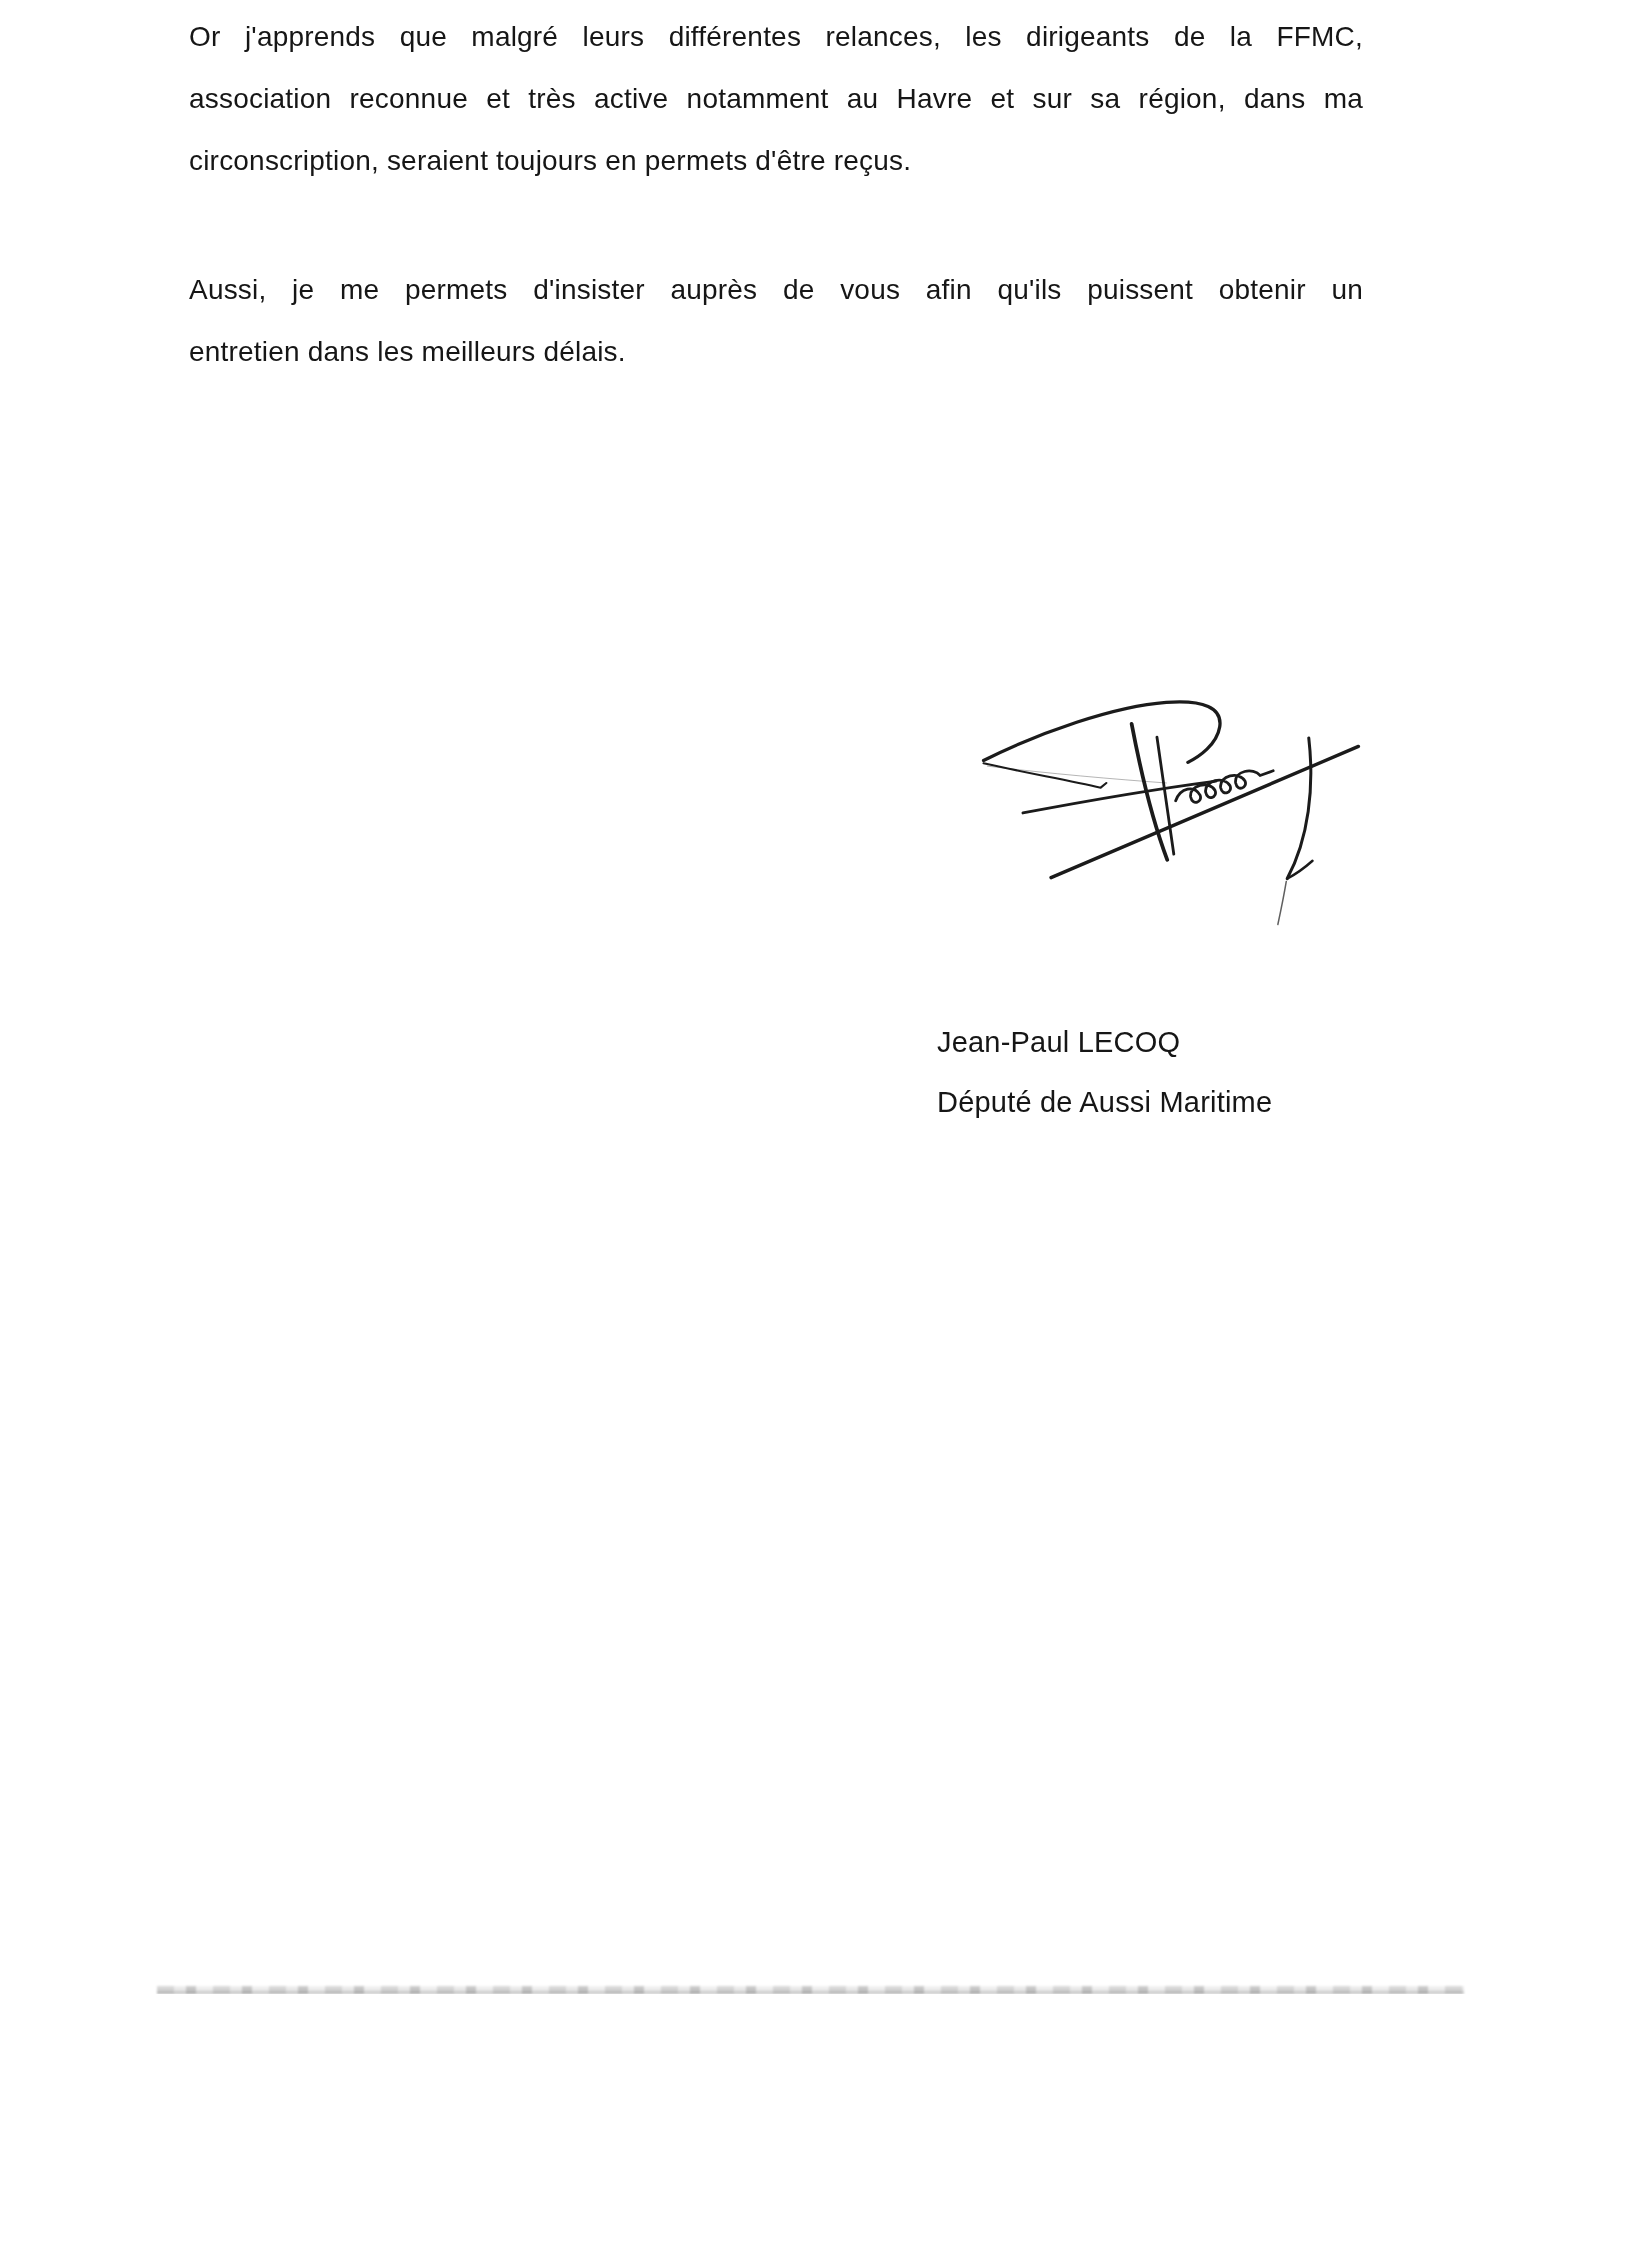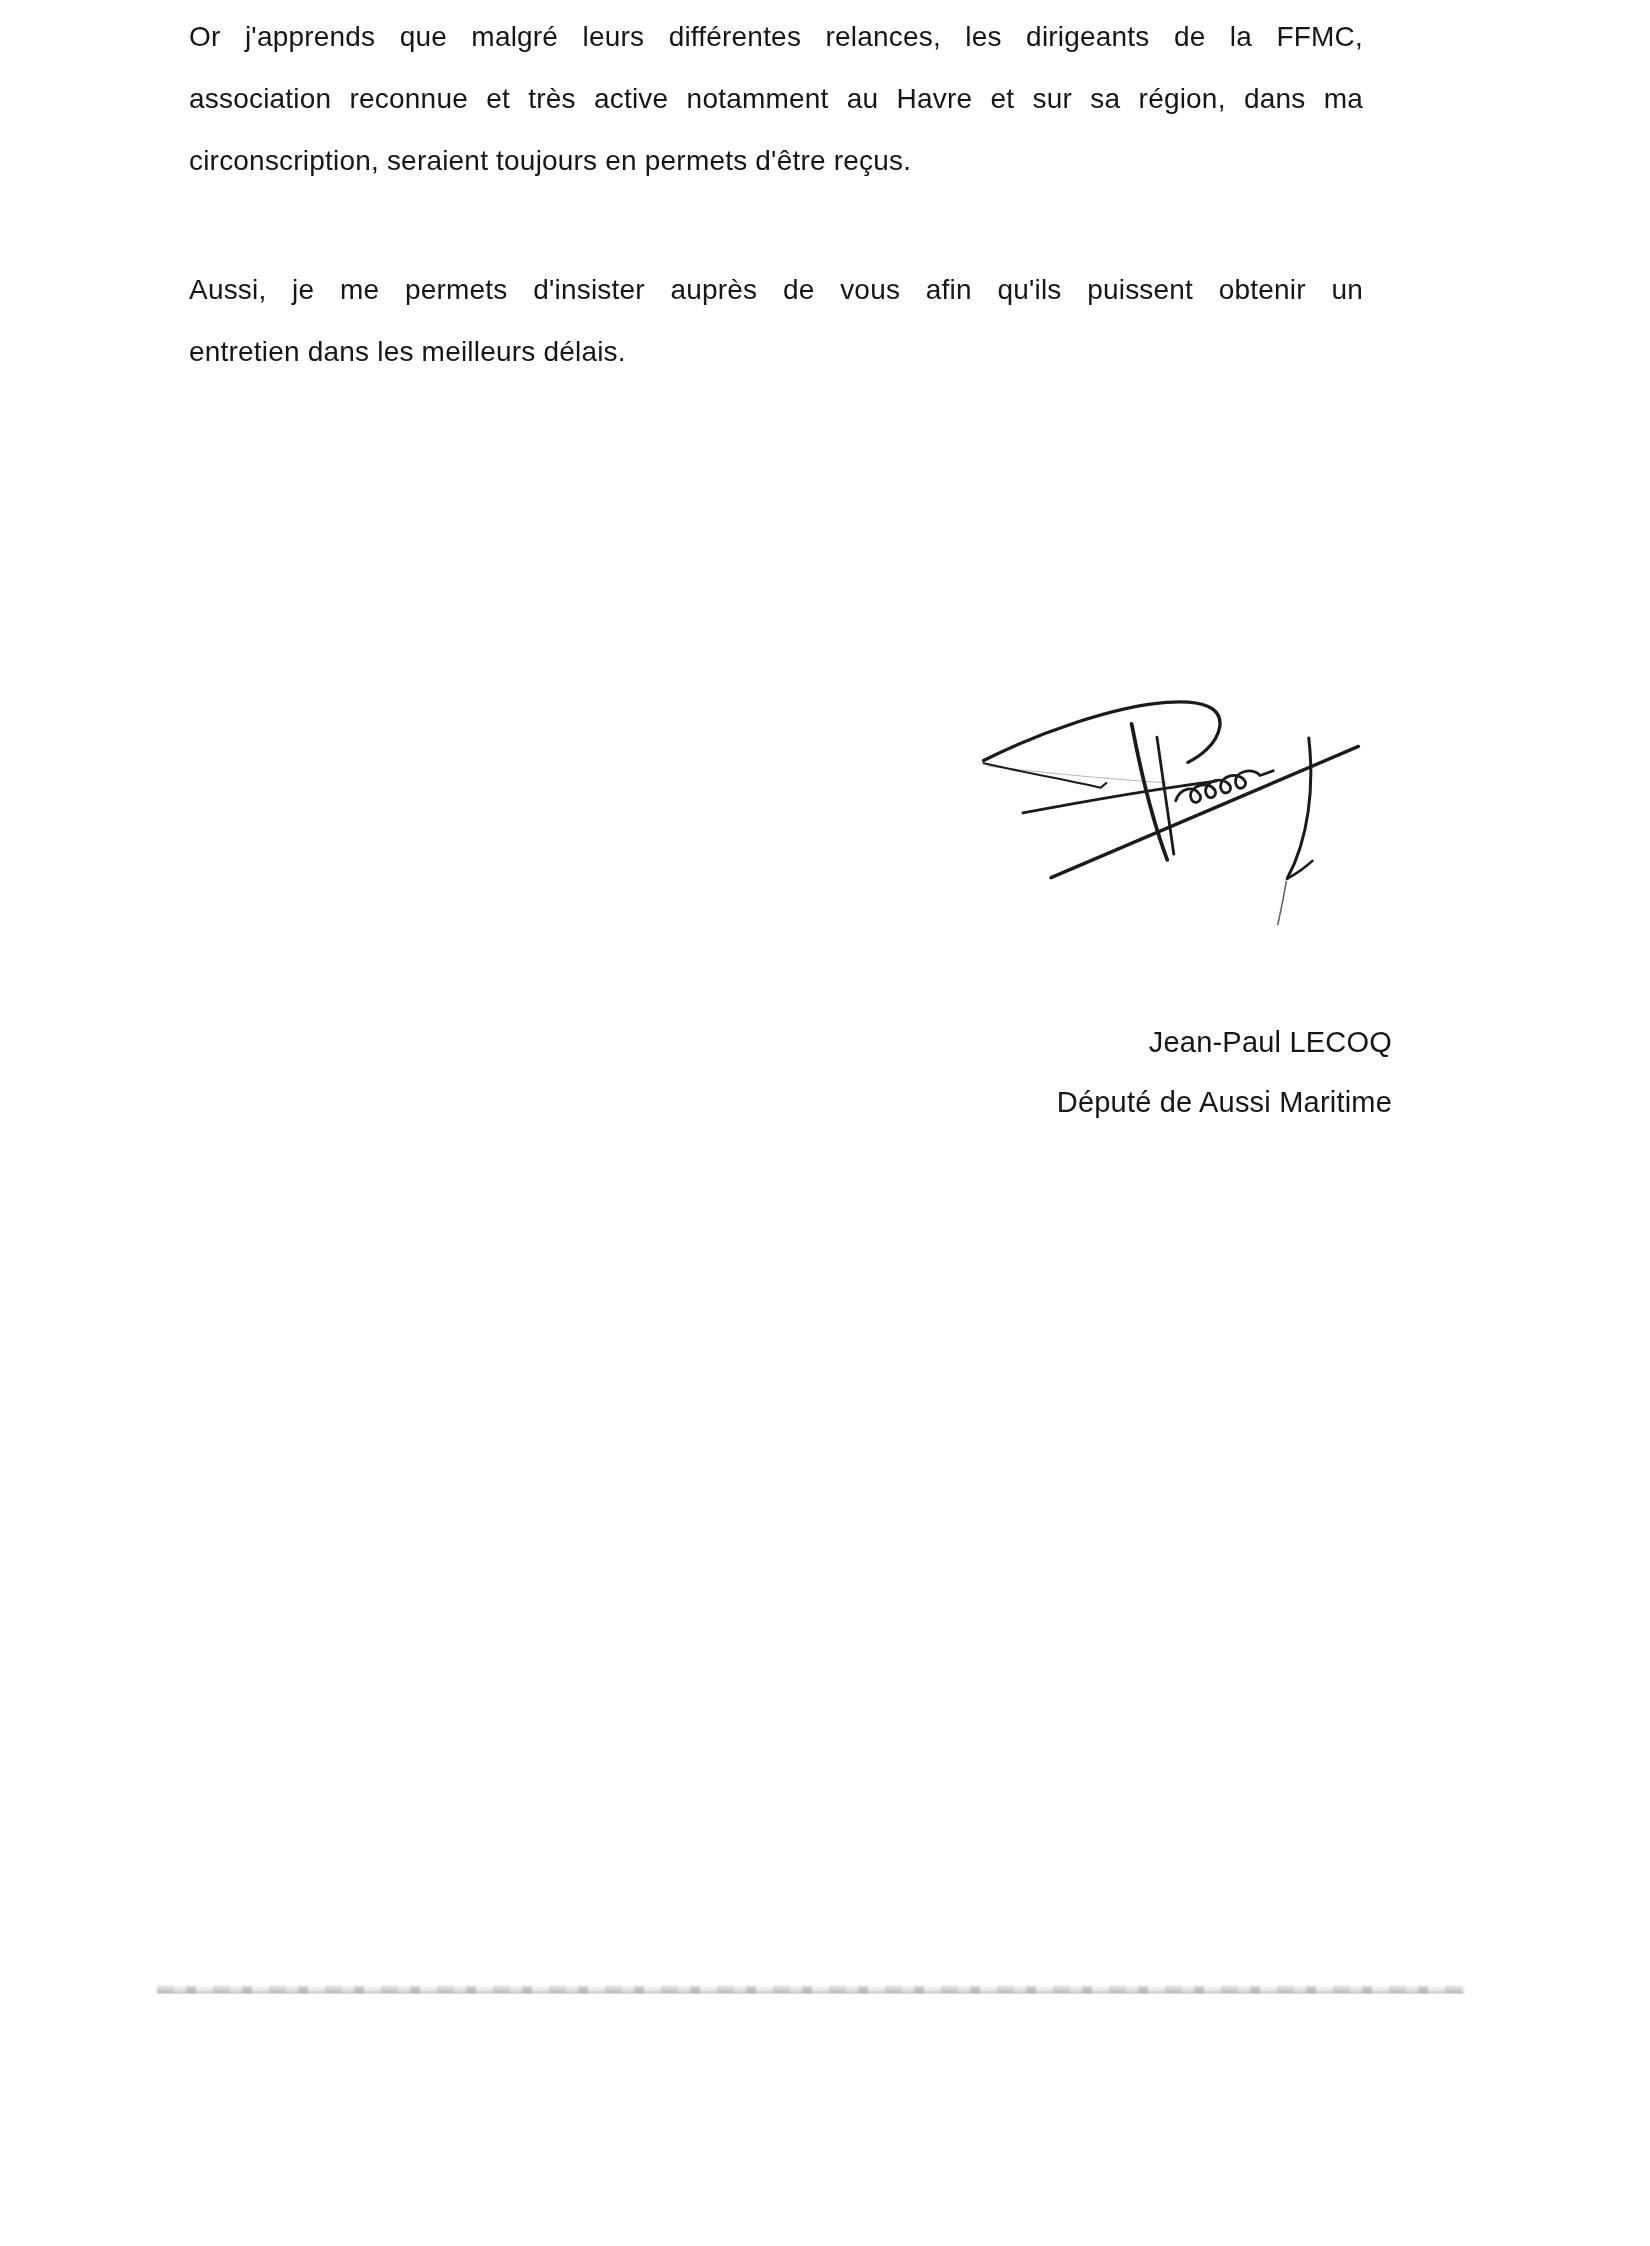"Jean-Paul LECOQ" .signer { left: 965px -> 937px; text-align: right -> none }
